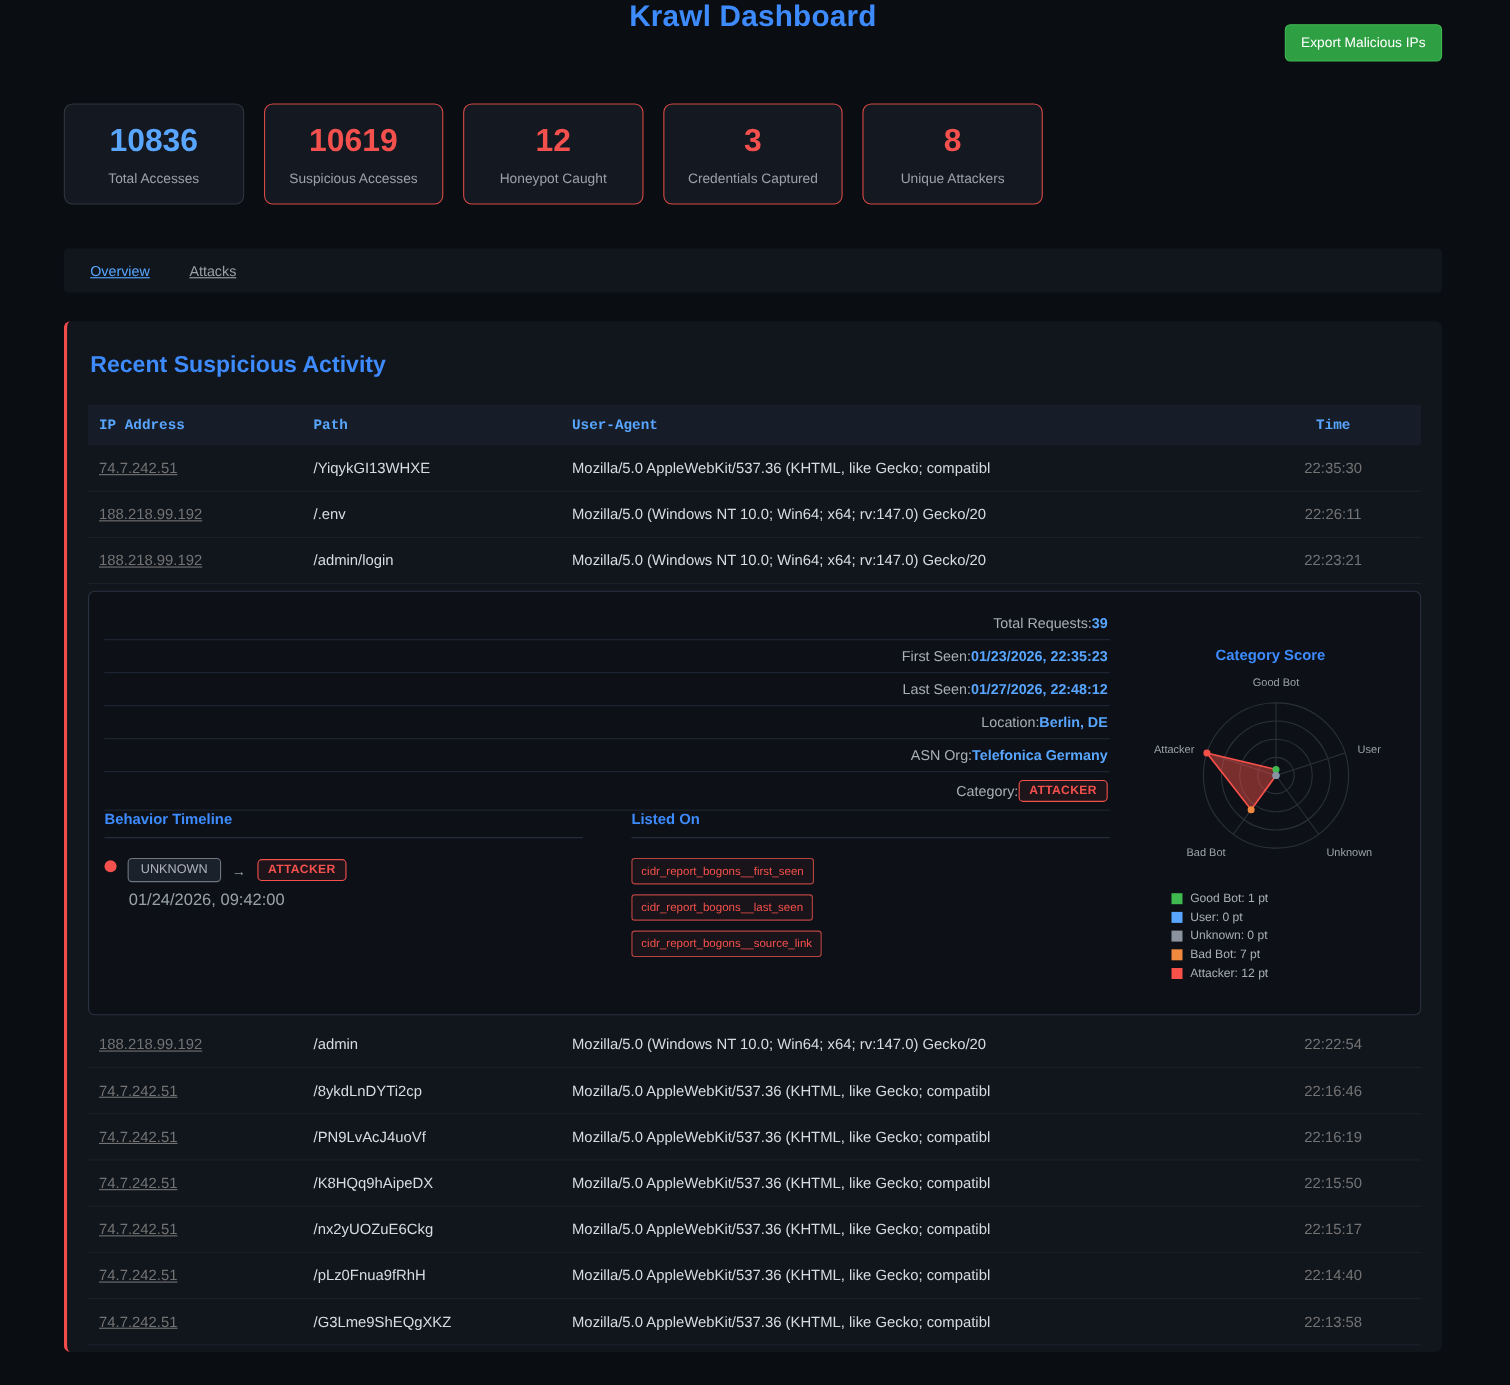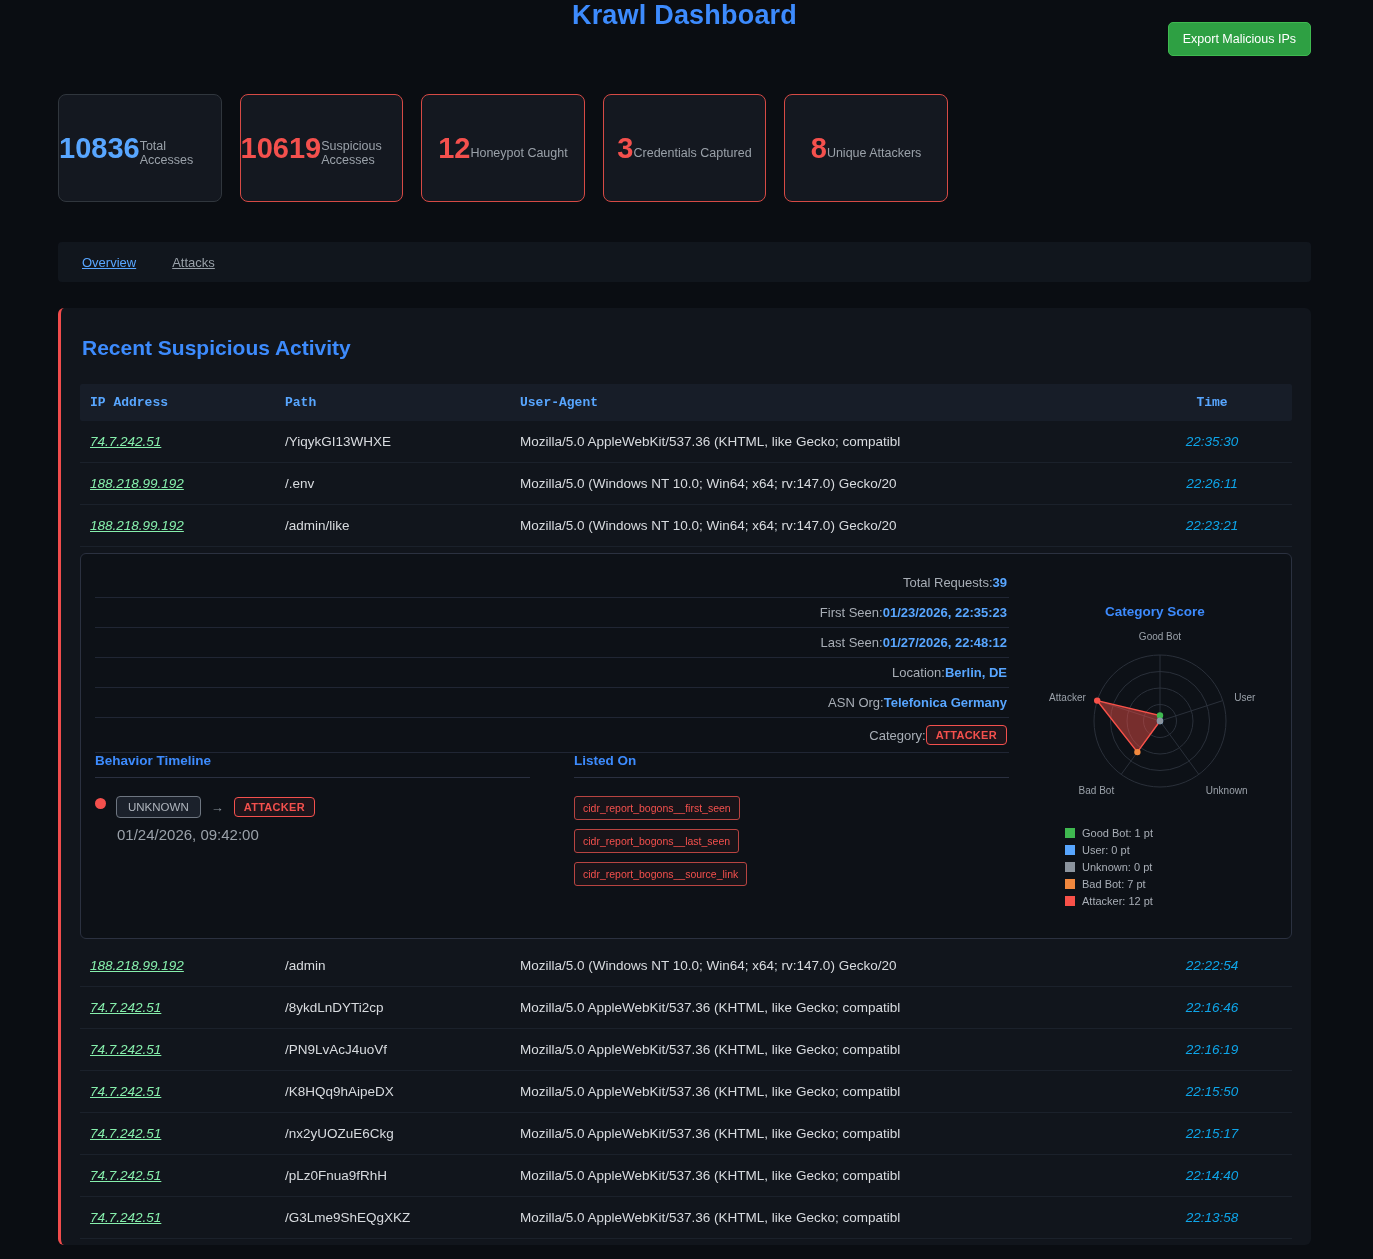"10836" .card { flex-direction: row -> column; height: 108px -> 92px }
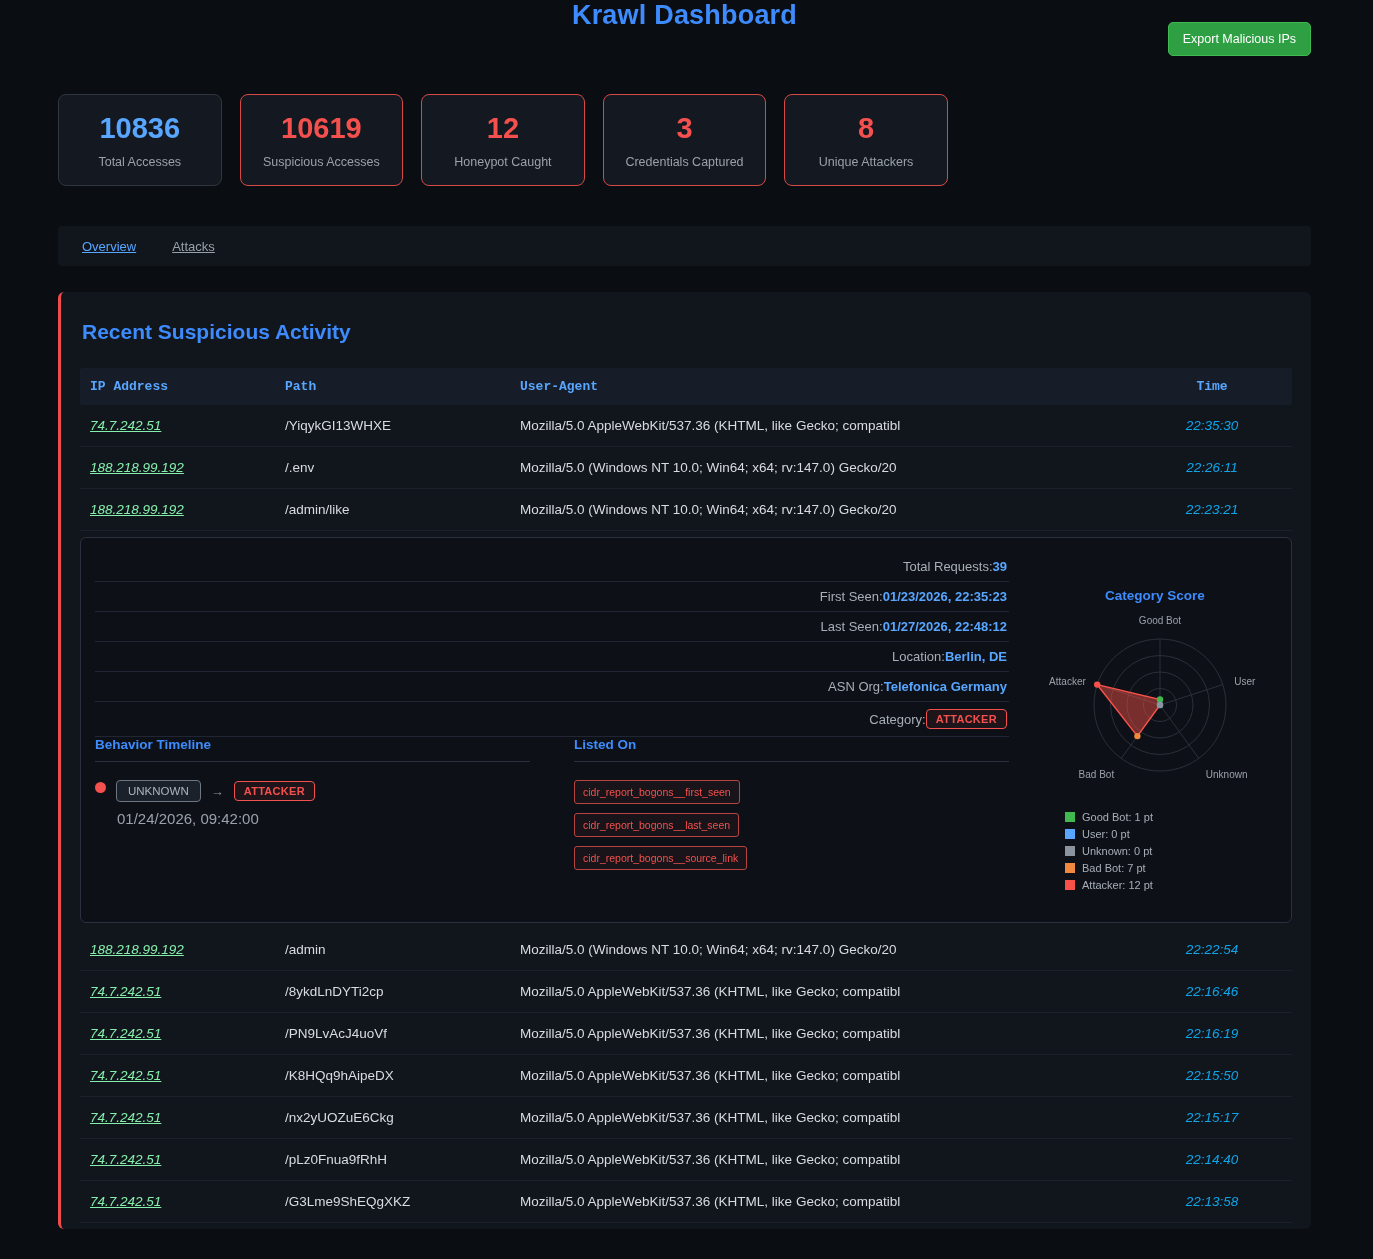"74.7.242.51" .ip { color: #86efac -> #737373; font-style: italic -> none }
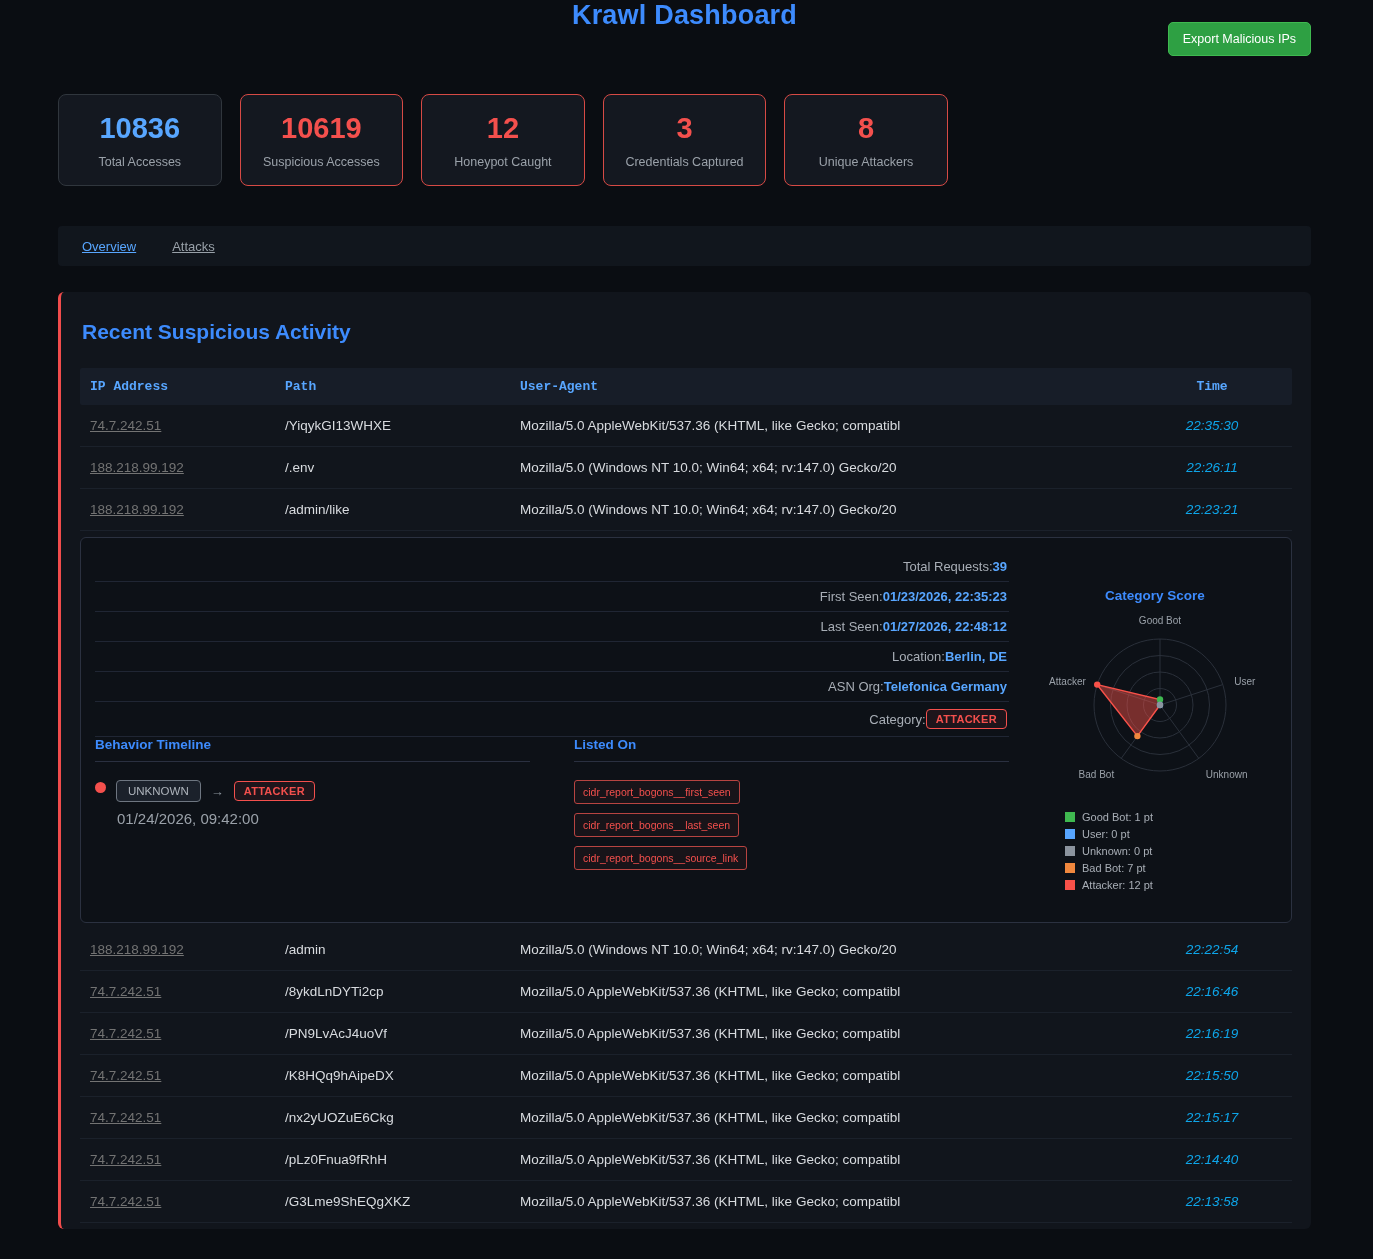"22:35:30" .cell.c3 { color: #0ea5e9 -> #737373; font-style: italic -> none }
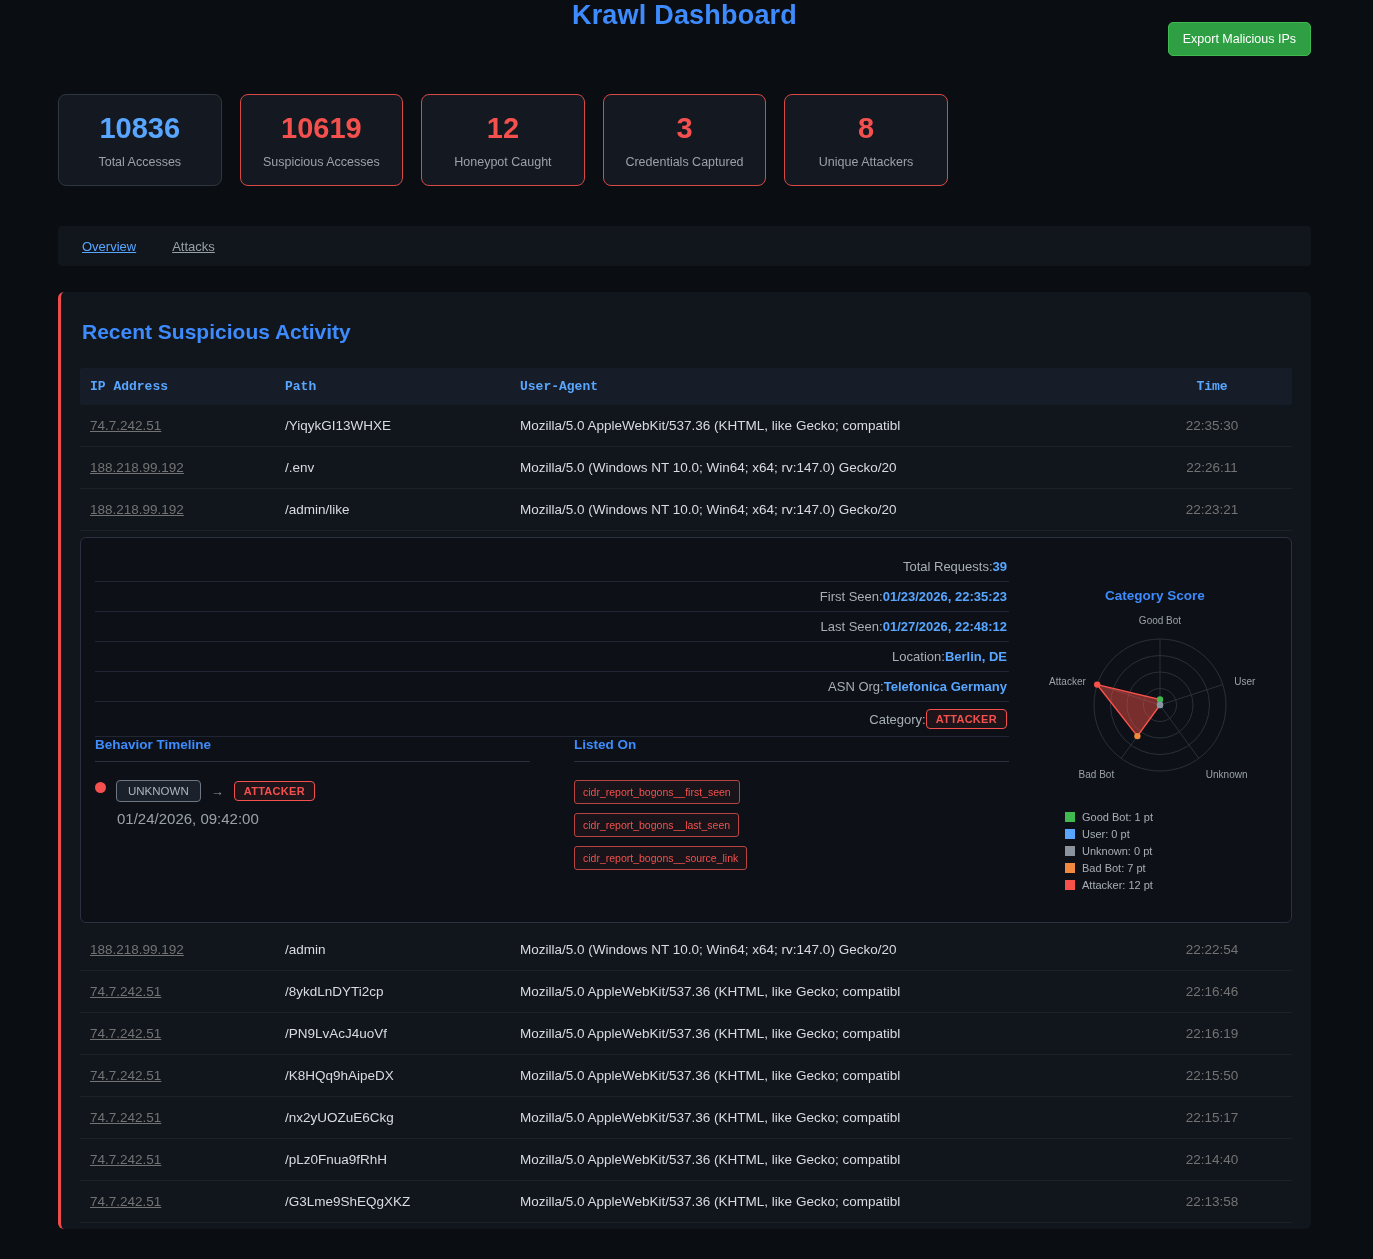"/admin/like" div.cell { text: /admin/like -> /admin/login }
